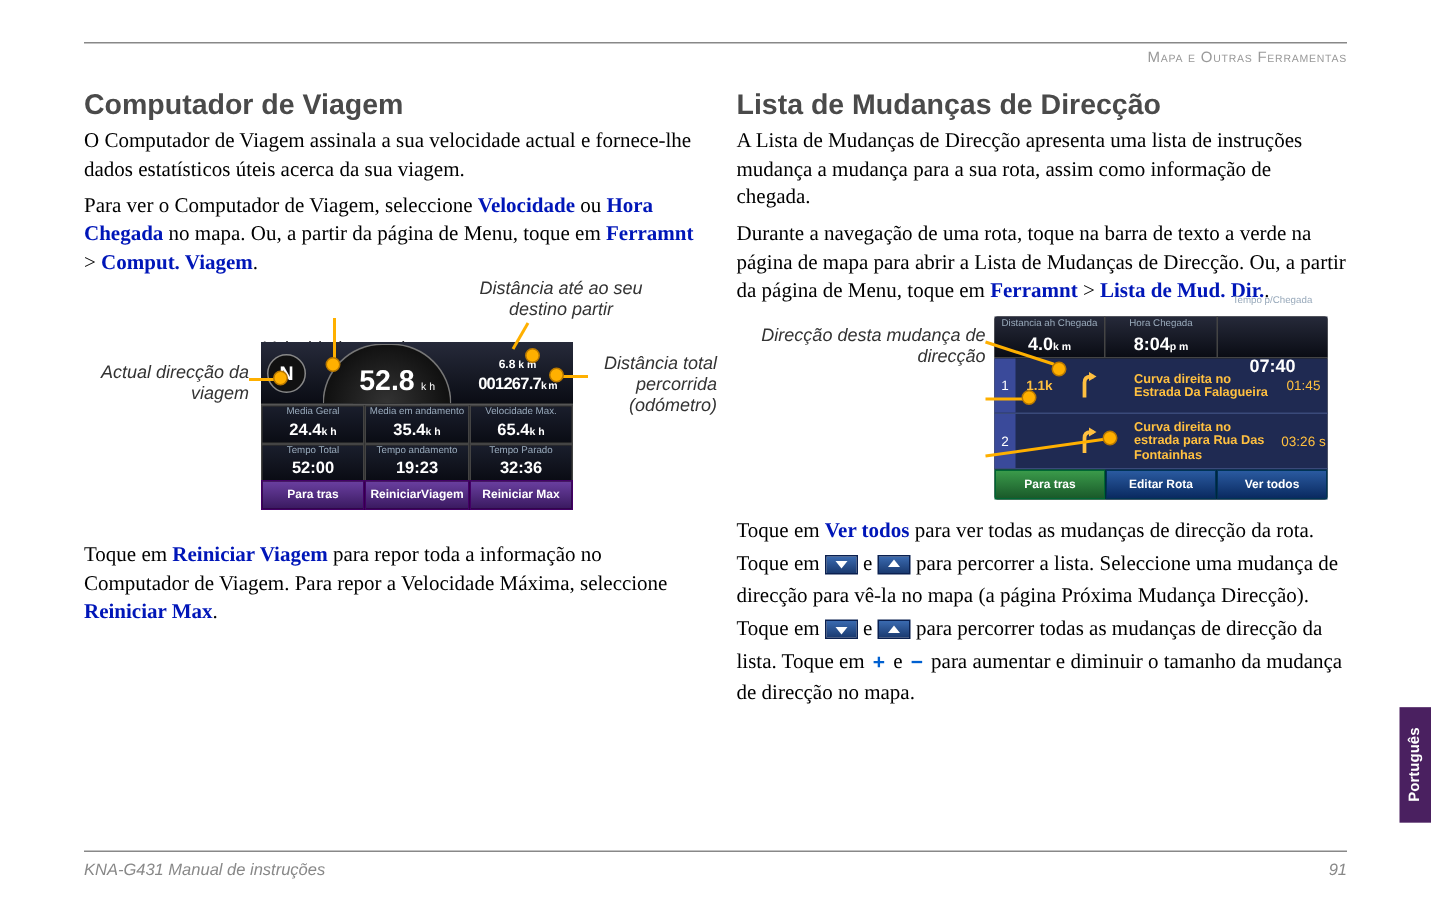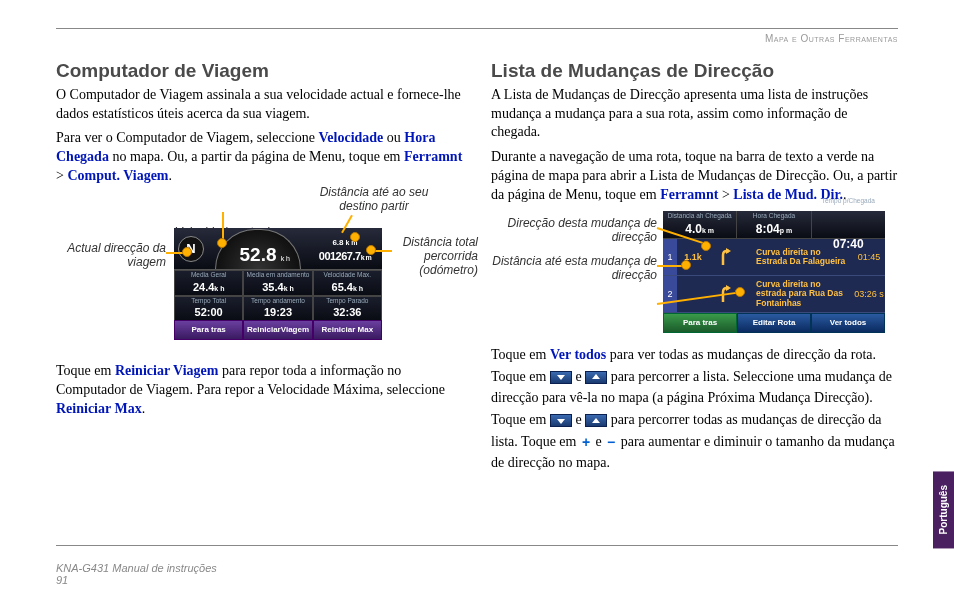"Distância até esta mudança de" div.callout { html: <div>Distância até esta mudança de direcção</div> -> none }
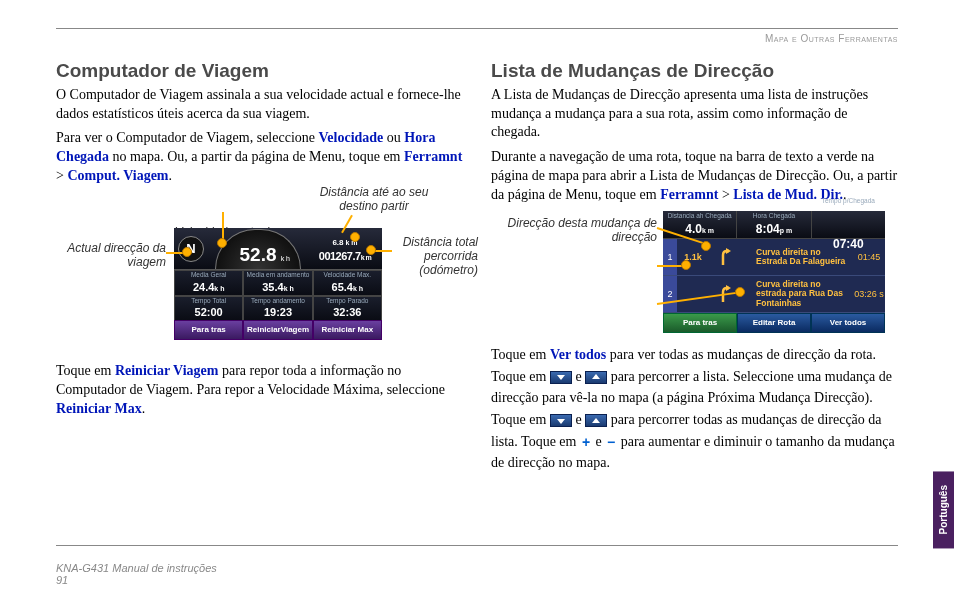"KNA-G431 Manual de instruções" .footer { flex-direction: column -> none; padding-top: 16px -> 6px }
